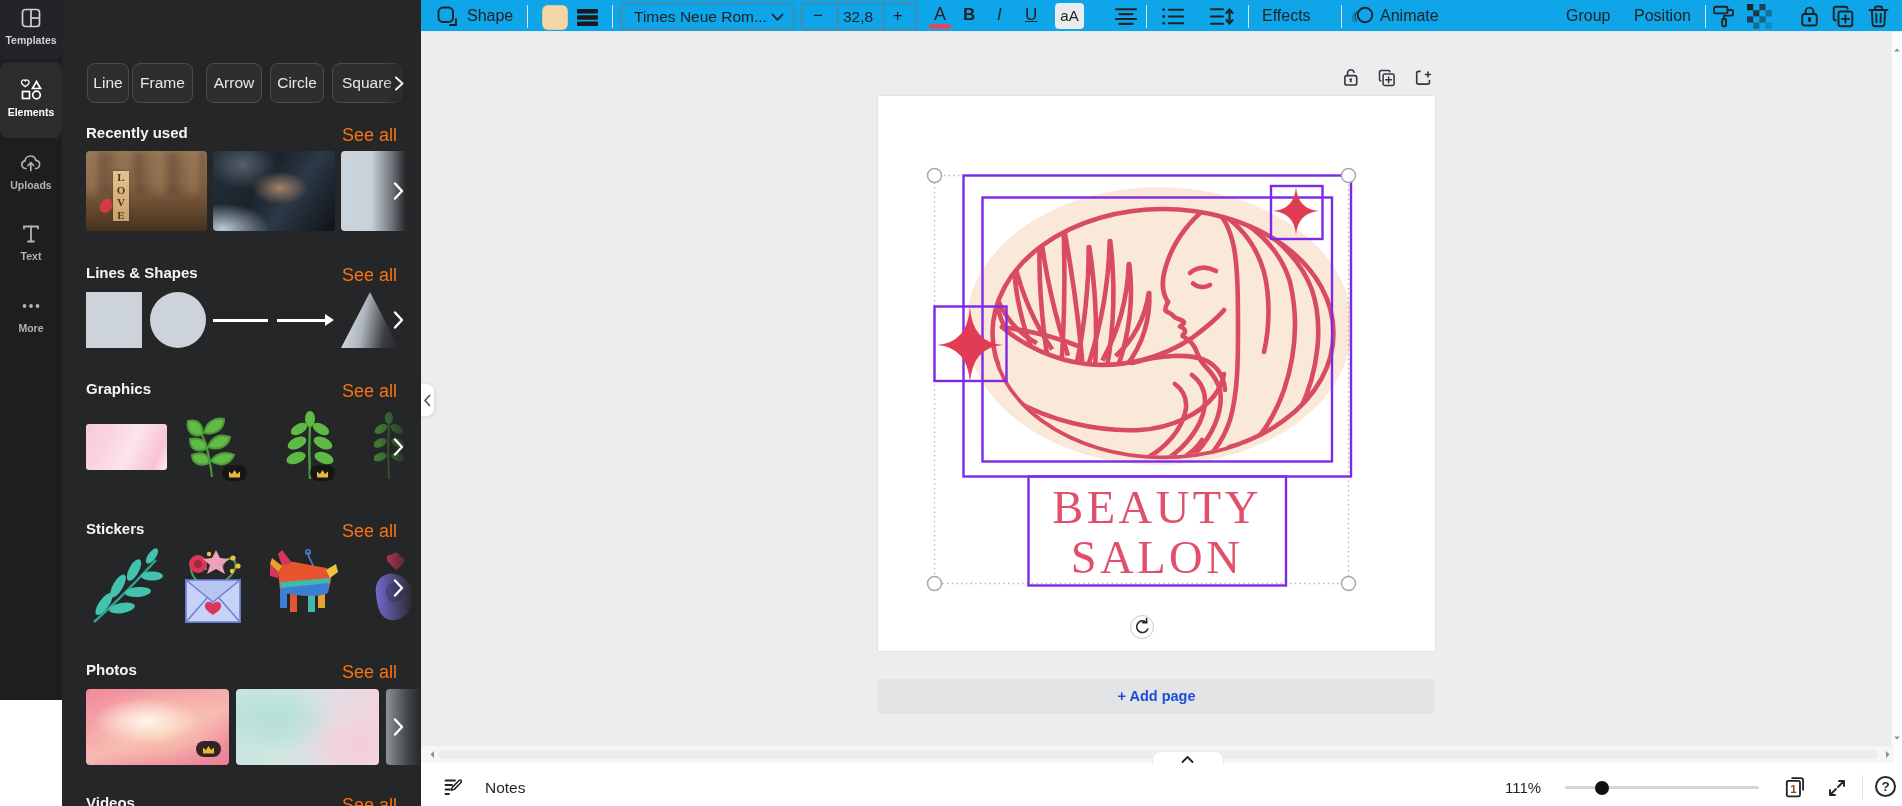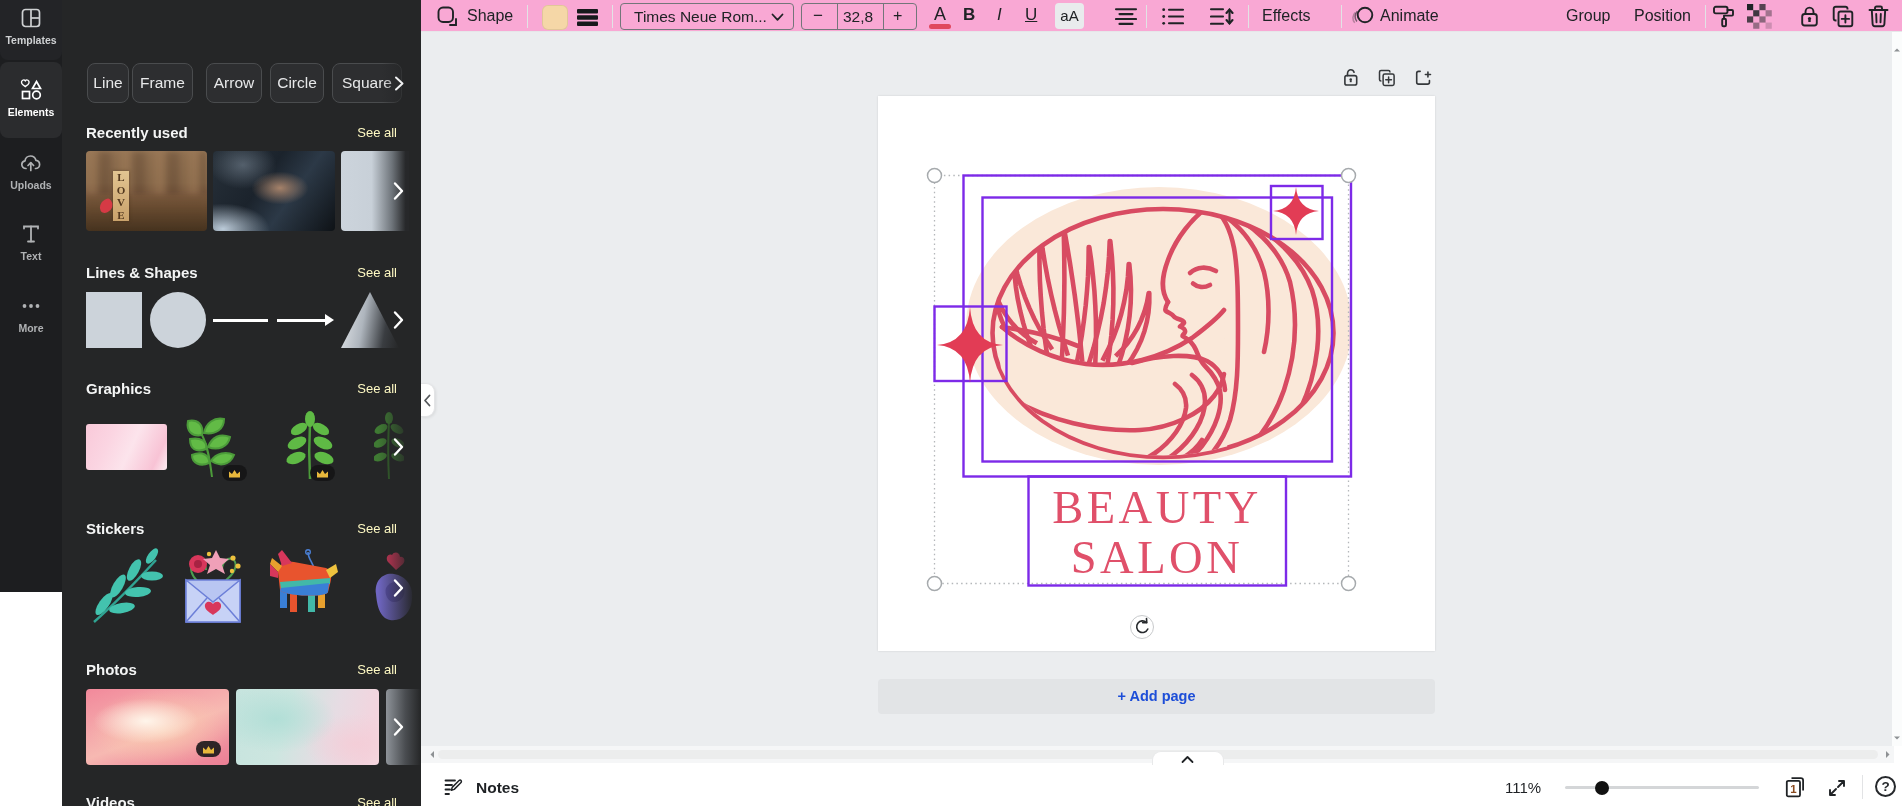"Shape" #toolbar { background: #f9a8d4 -> #0ea5e9 }
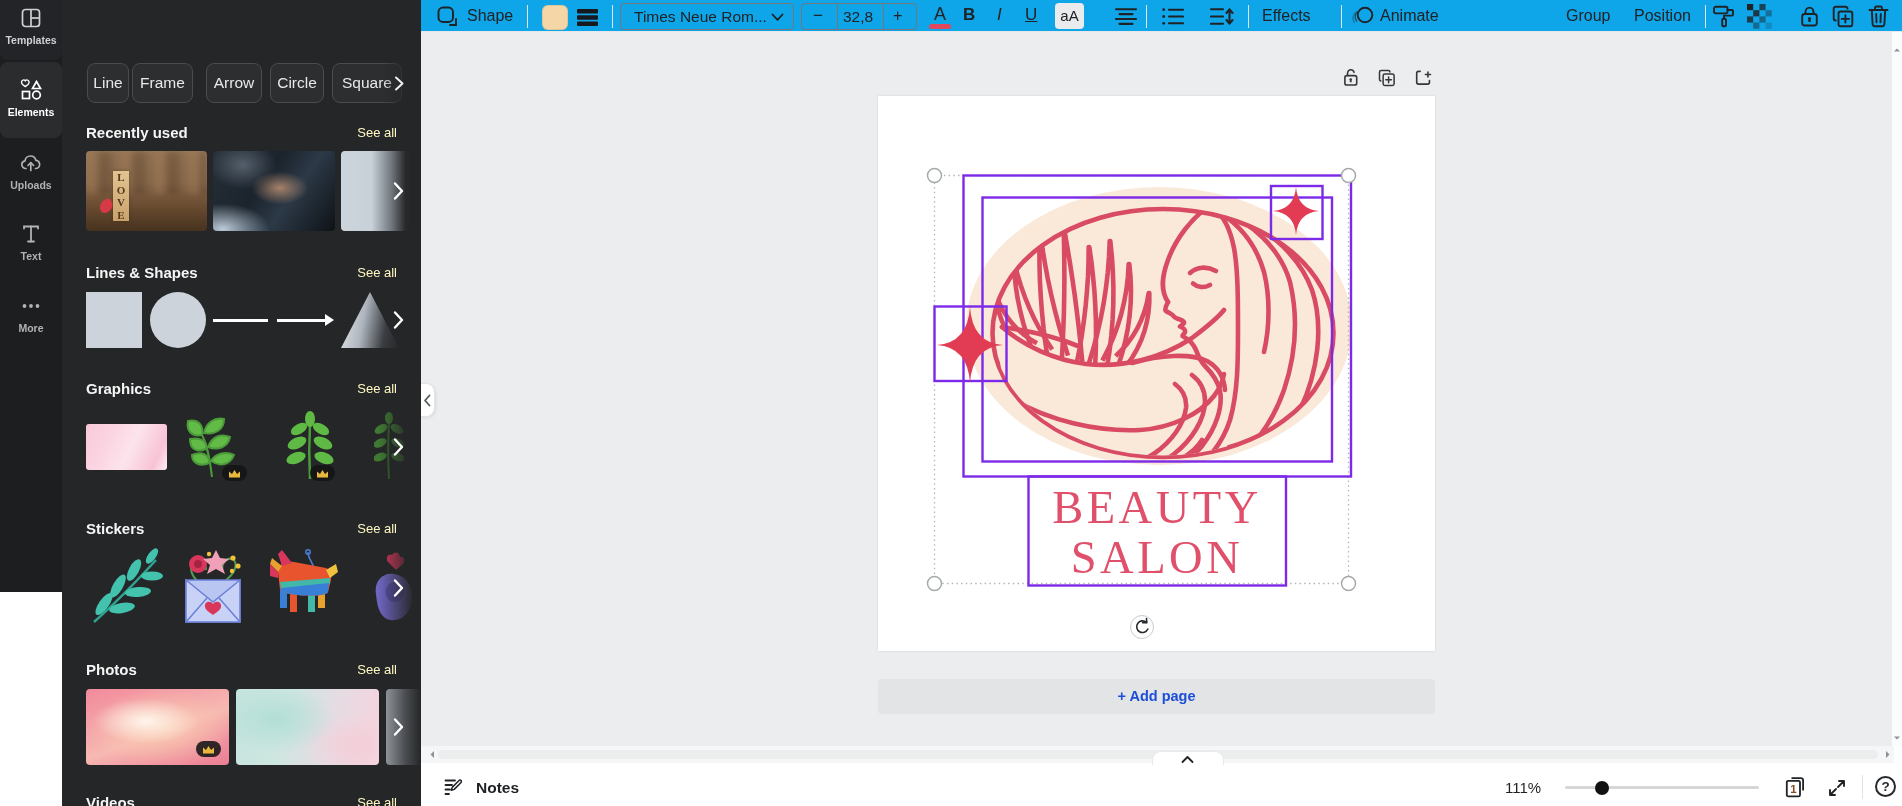"Templates" #rail { height: 592px -> 700px }
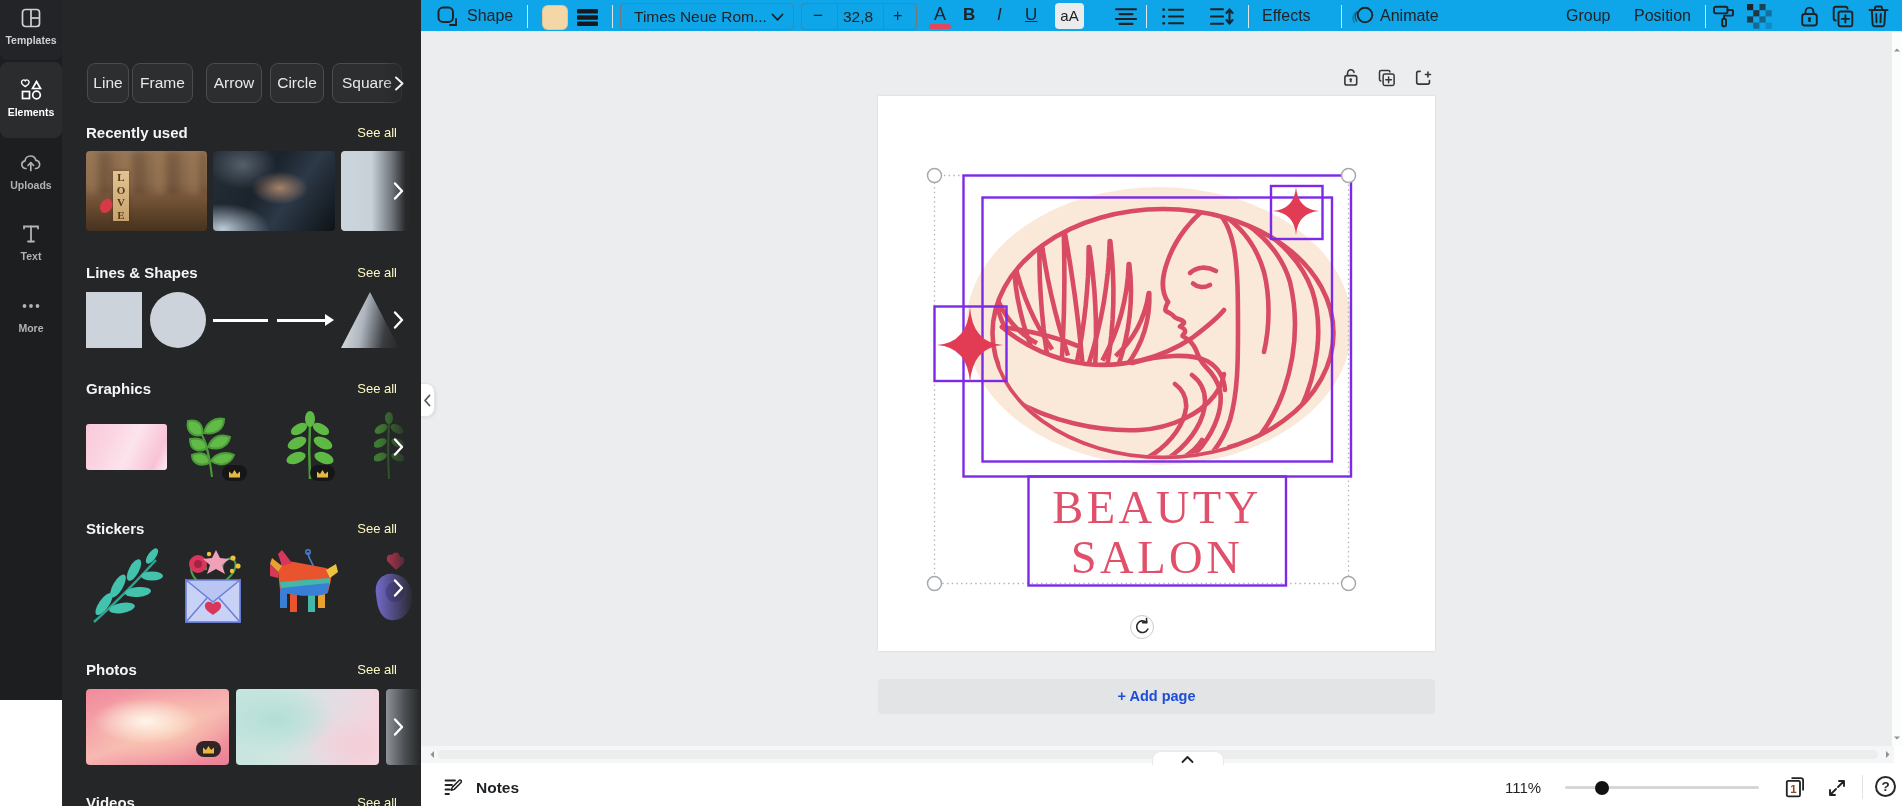"See all" .sechead .sa { color: #fef9c3 -> #f97316; font-size: 13px -> 18px }
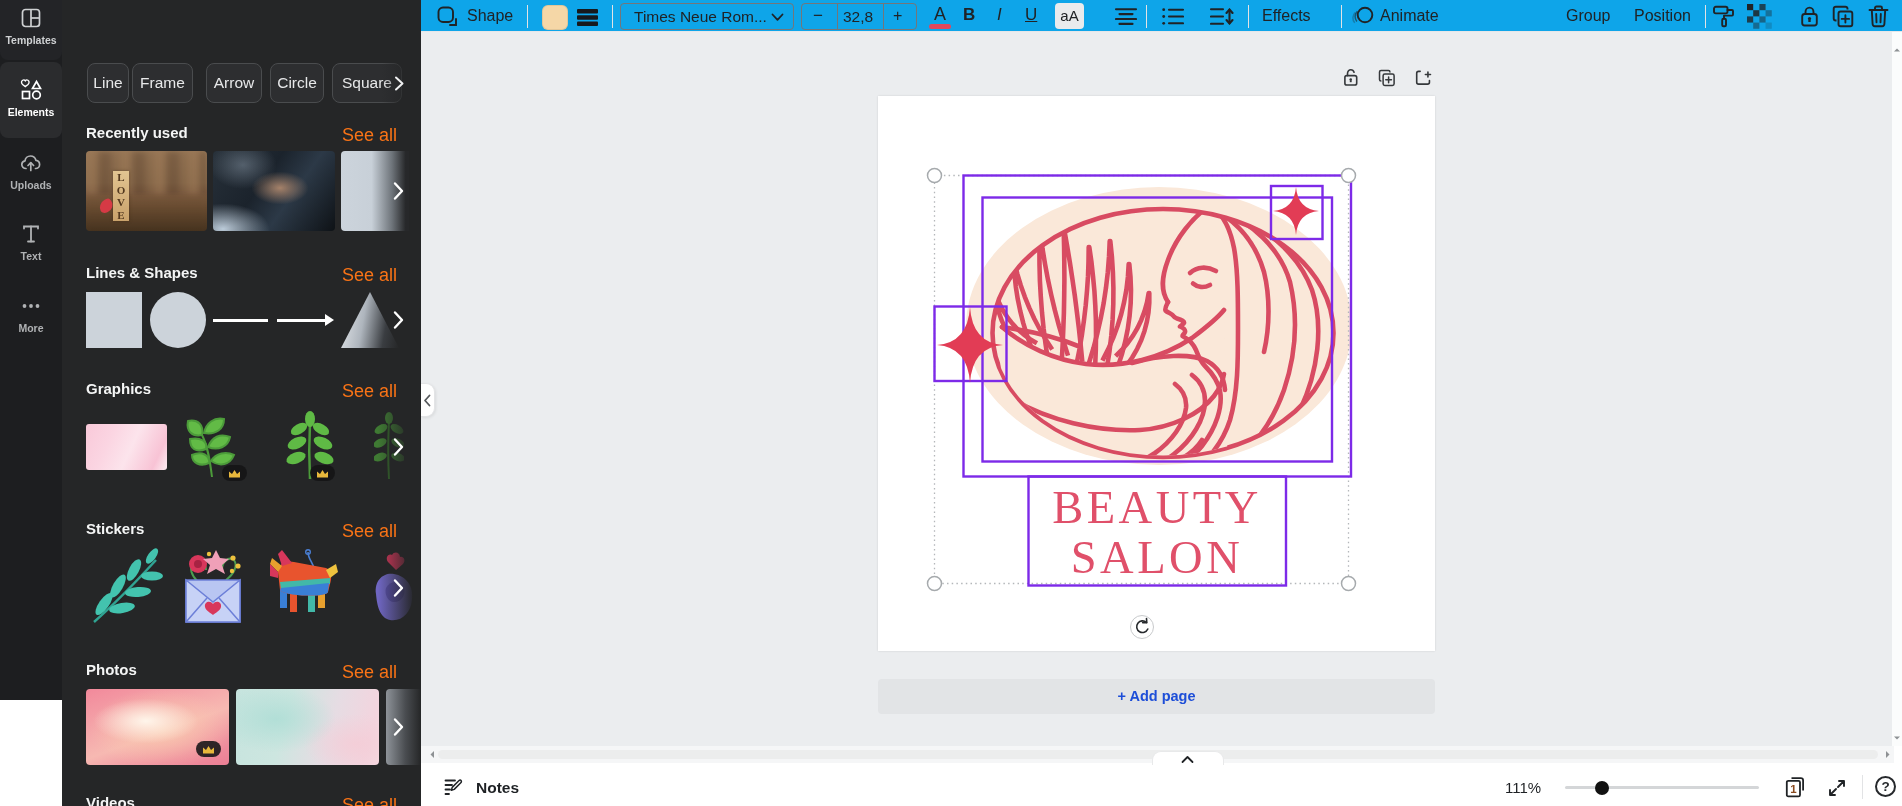"Notes" span.abs { font-weight: bold -> normal; left: 55px -> 64px }
